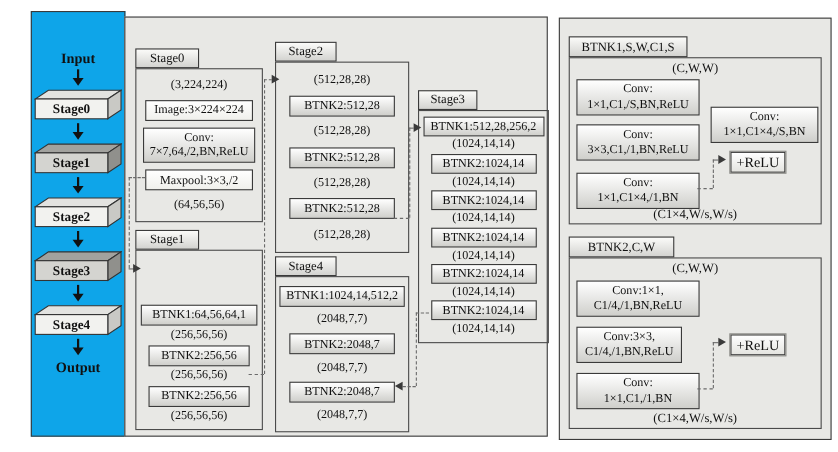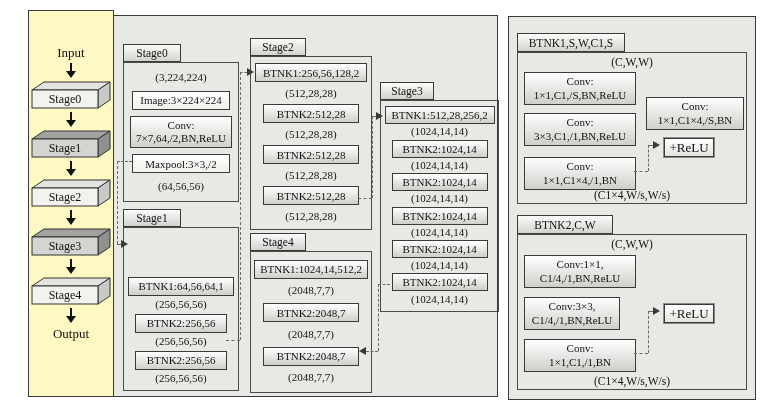"Input" .panel.white { background: #fef9c3 -> #0ea5e9; font-weight: none -> bold }
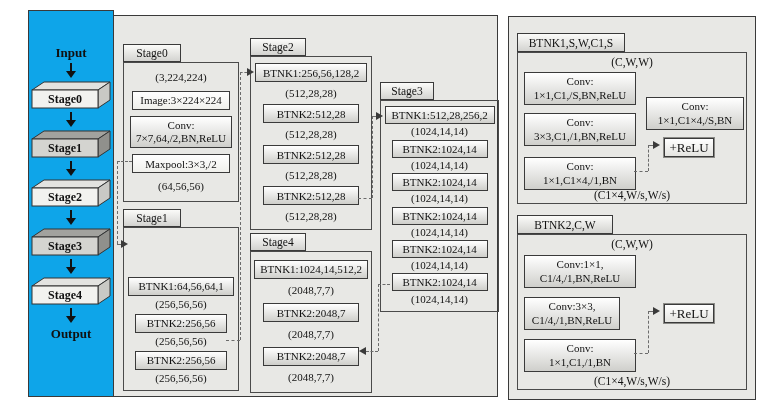"BTNK1:256,56,128,2" div.bar { html: <div>BTNK1:256,56,128,2</div> -> none }
